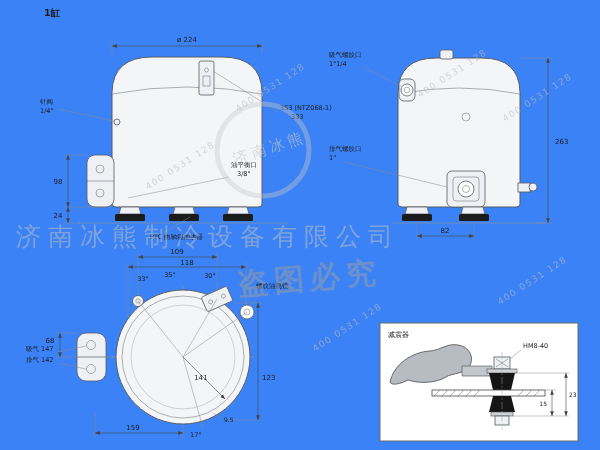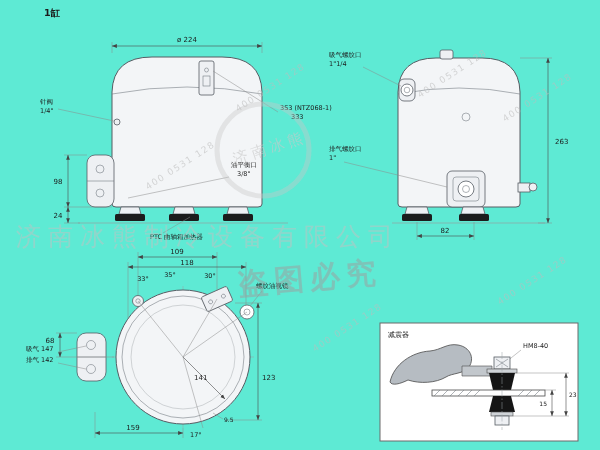"1缸" .stage { background: #5eead4 -> #3b82f6 }
